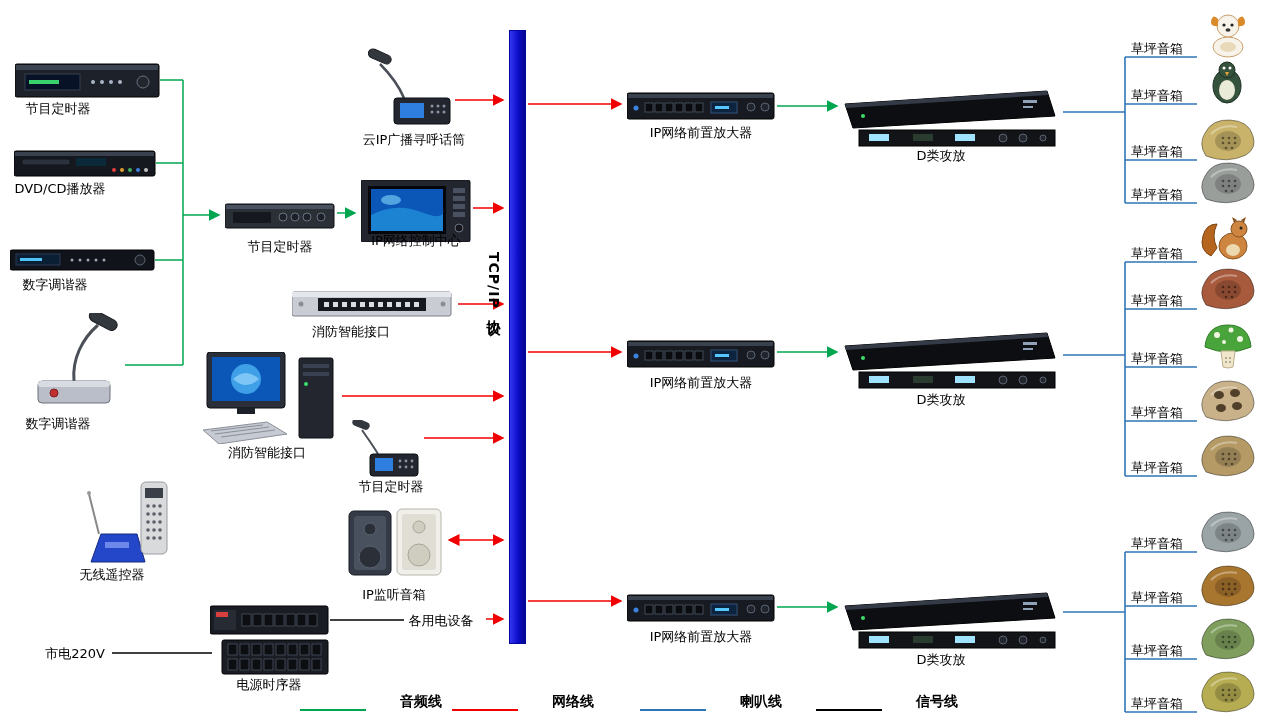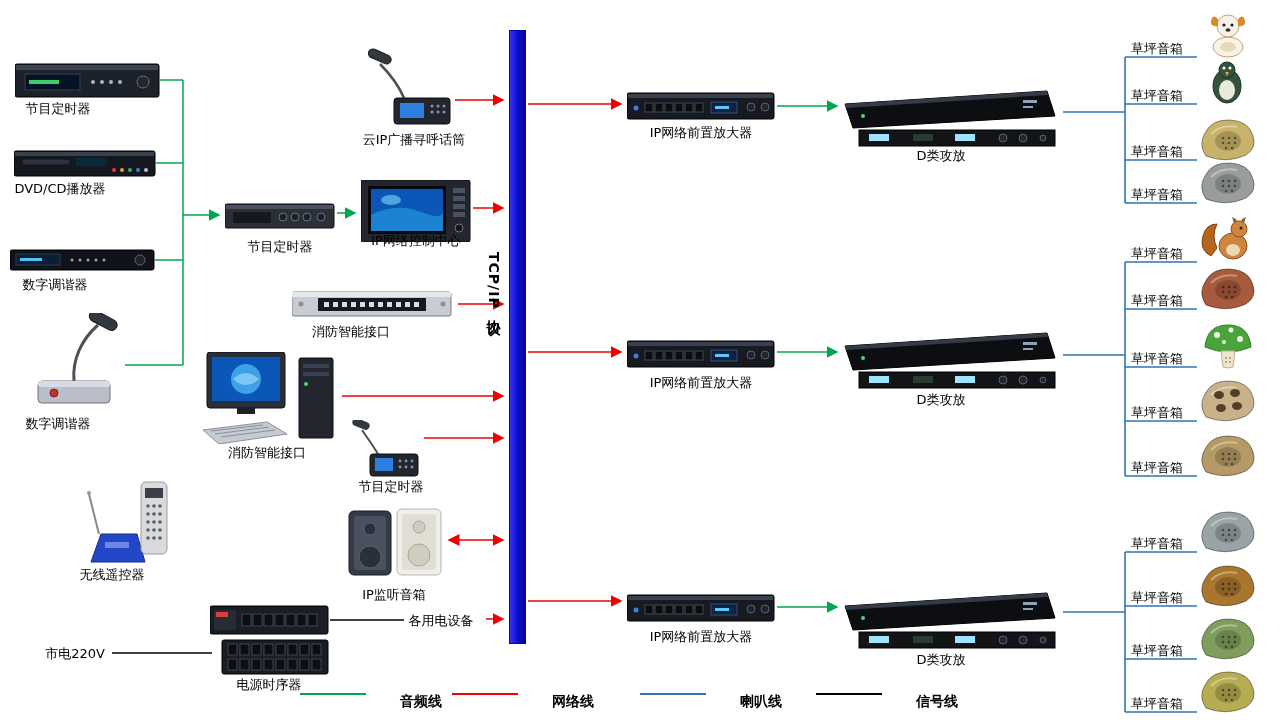"音频线" .legend-item { align-items: flex-start -> flex-end }
